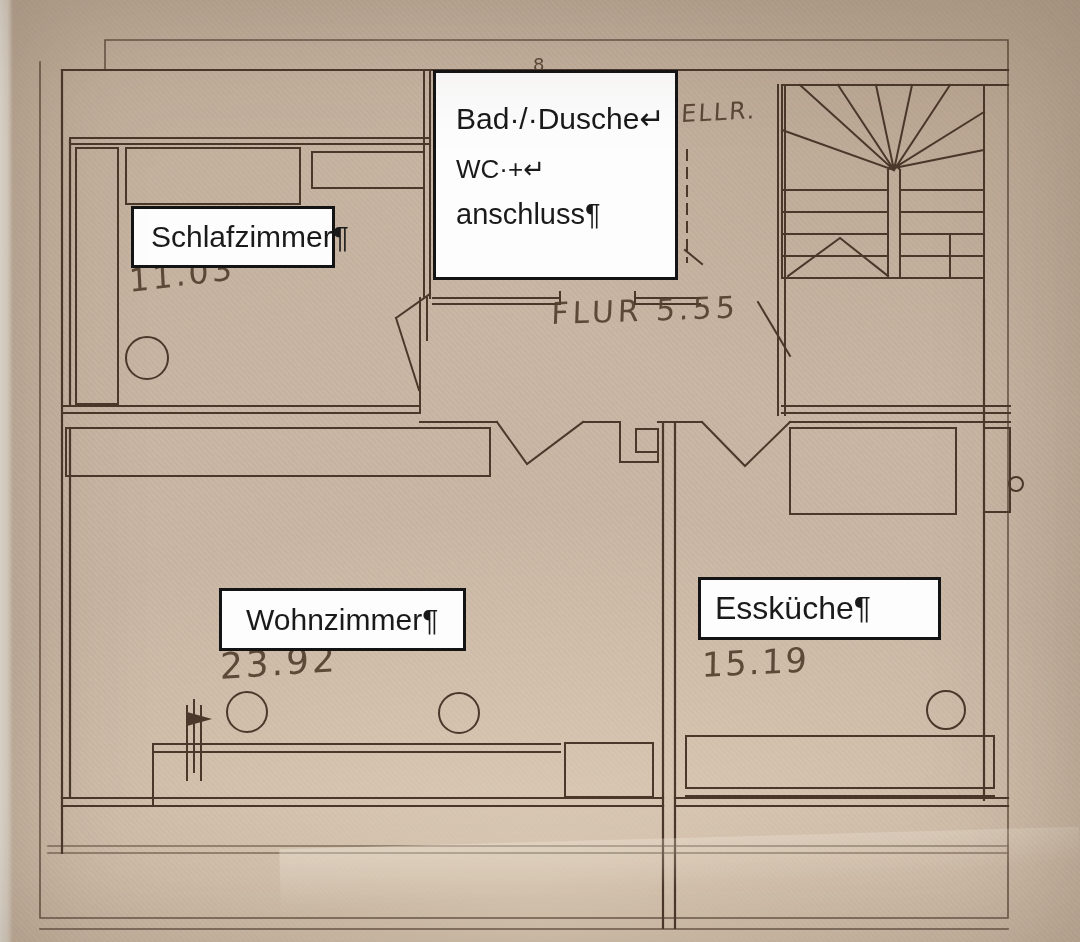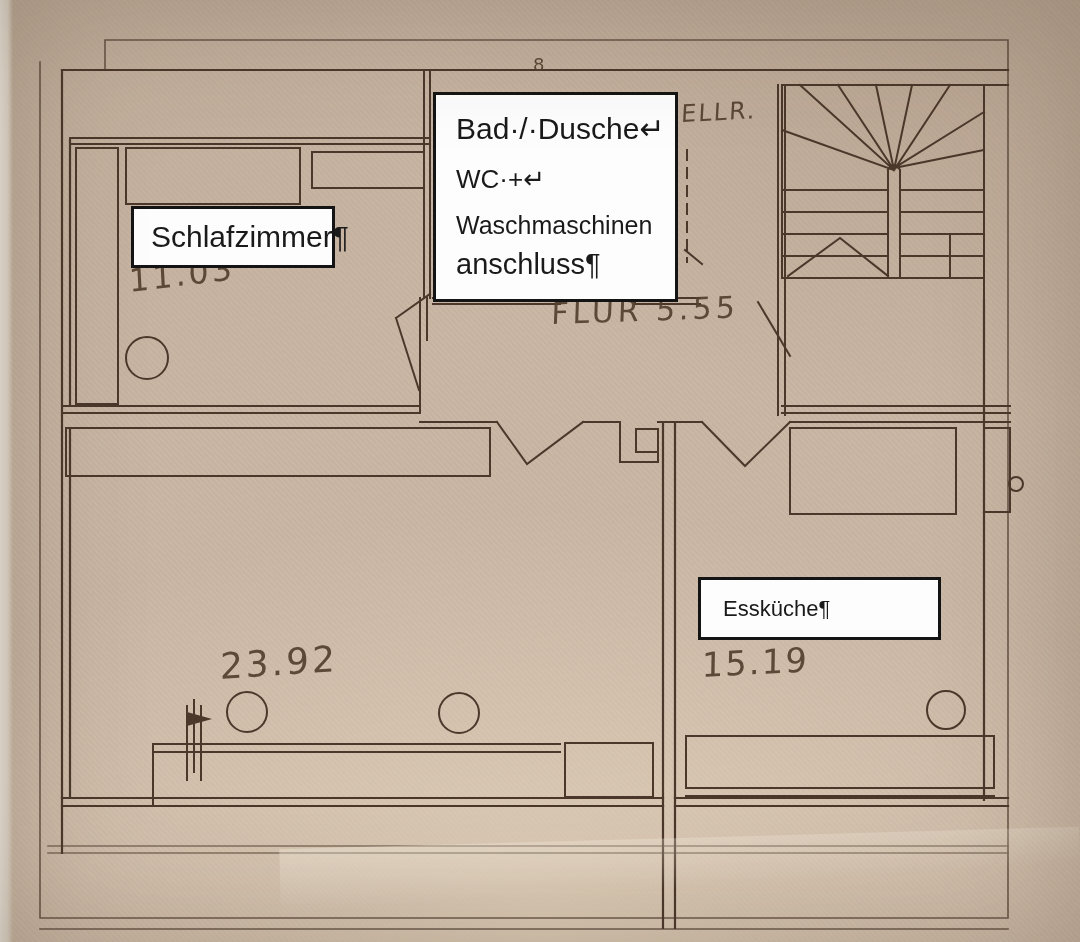"Bad·/·Dusche↵" div.label-box { margin-top: 22px -> none; padding: 10px 0 0 20px -> 22px 0 0 20px }
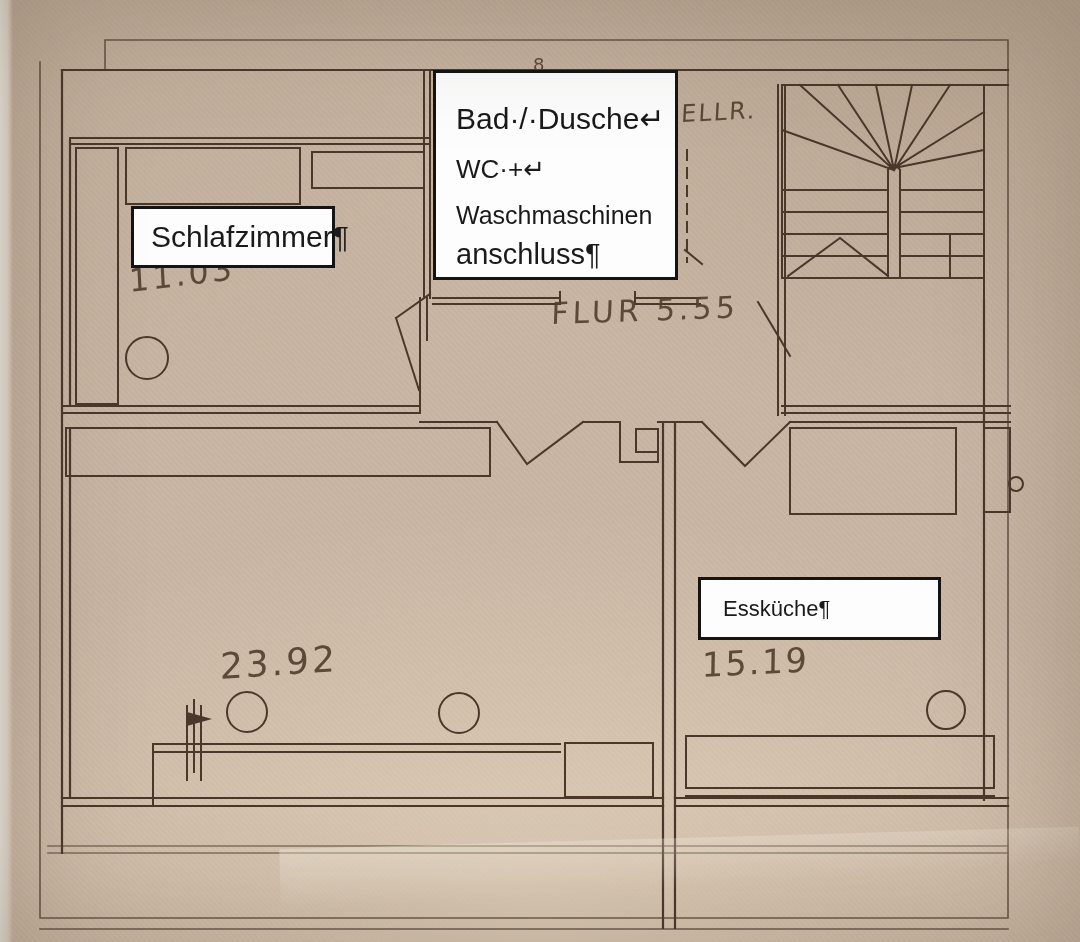"Waschmaschinen" div { html: <div>Waschmaschinen</div> -> none }
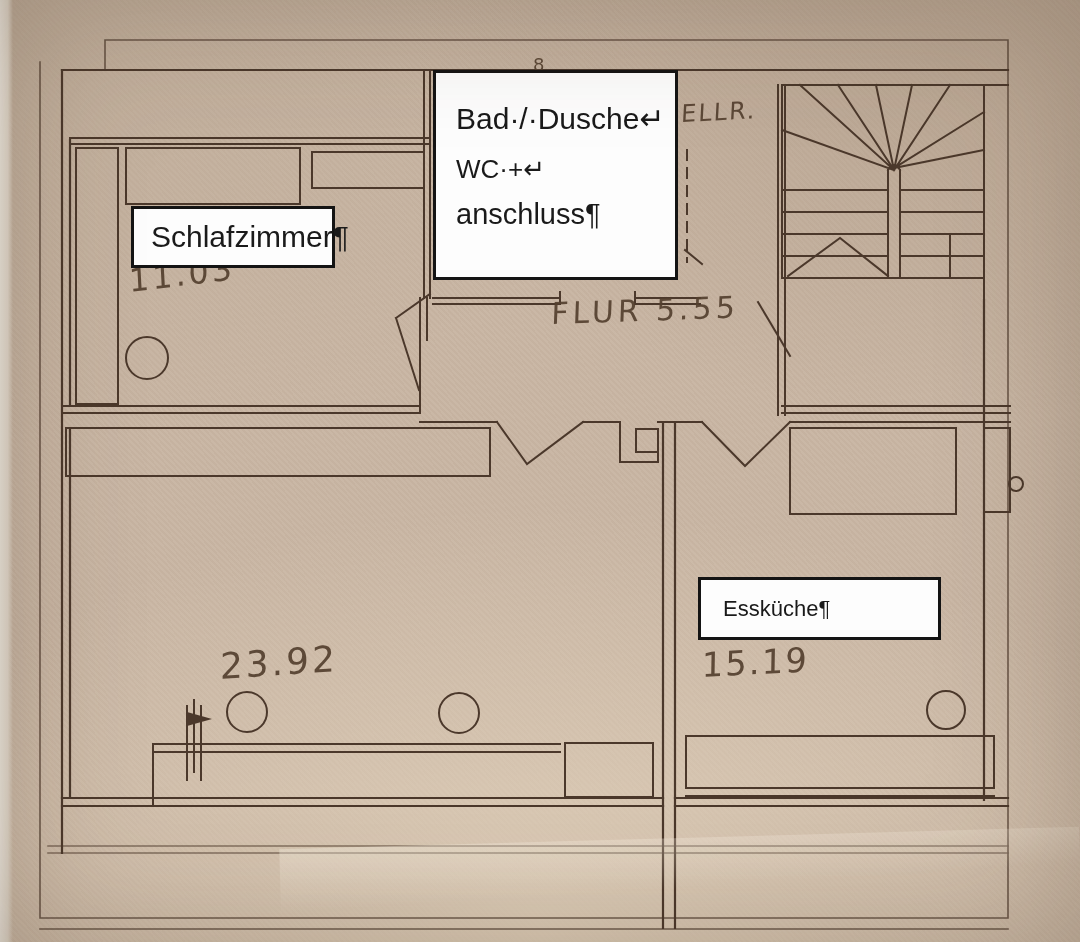"Wohnzimmer¶" div.label-box { html: none -> <div> <span>Wohnzimmer¶</span> </div> }
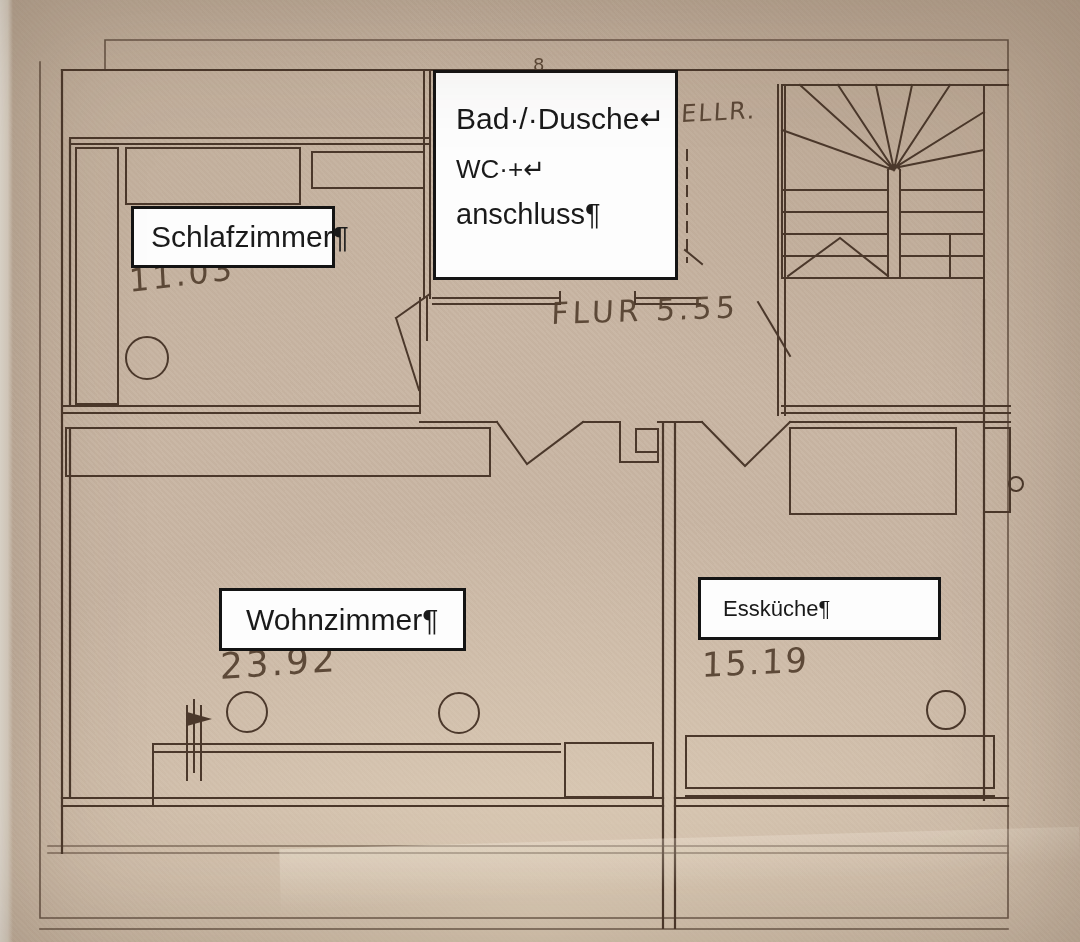"Essküche¶" div.label-box { font-size: 22px -> 32px; padding-left: 22px -> 14px }
